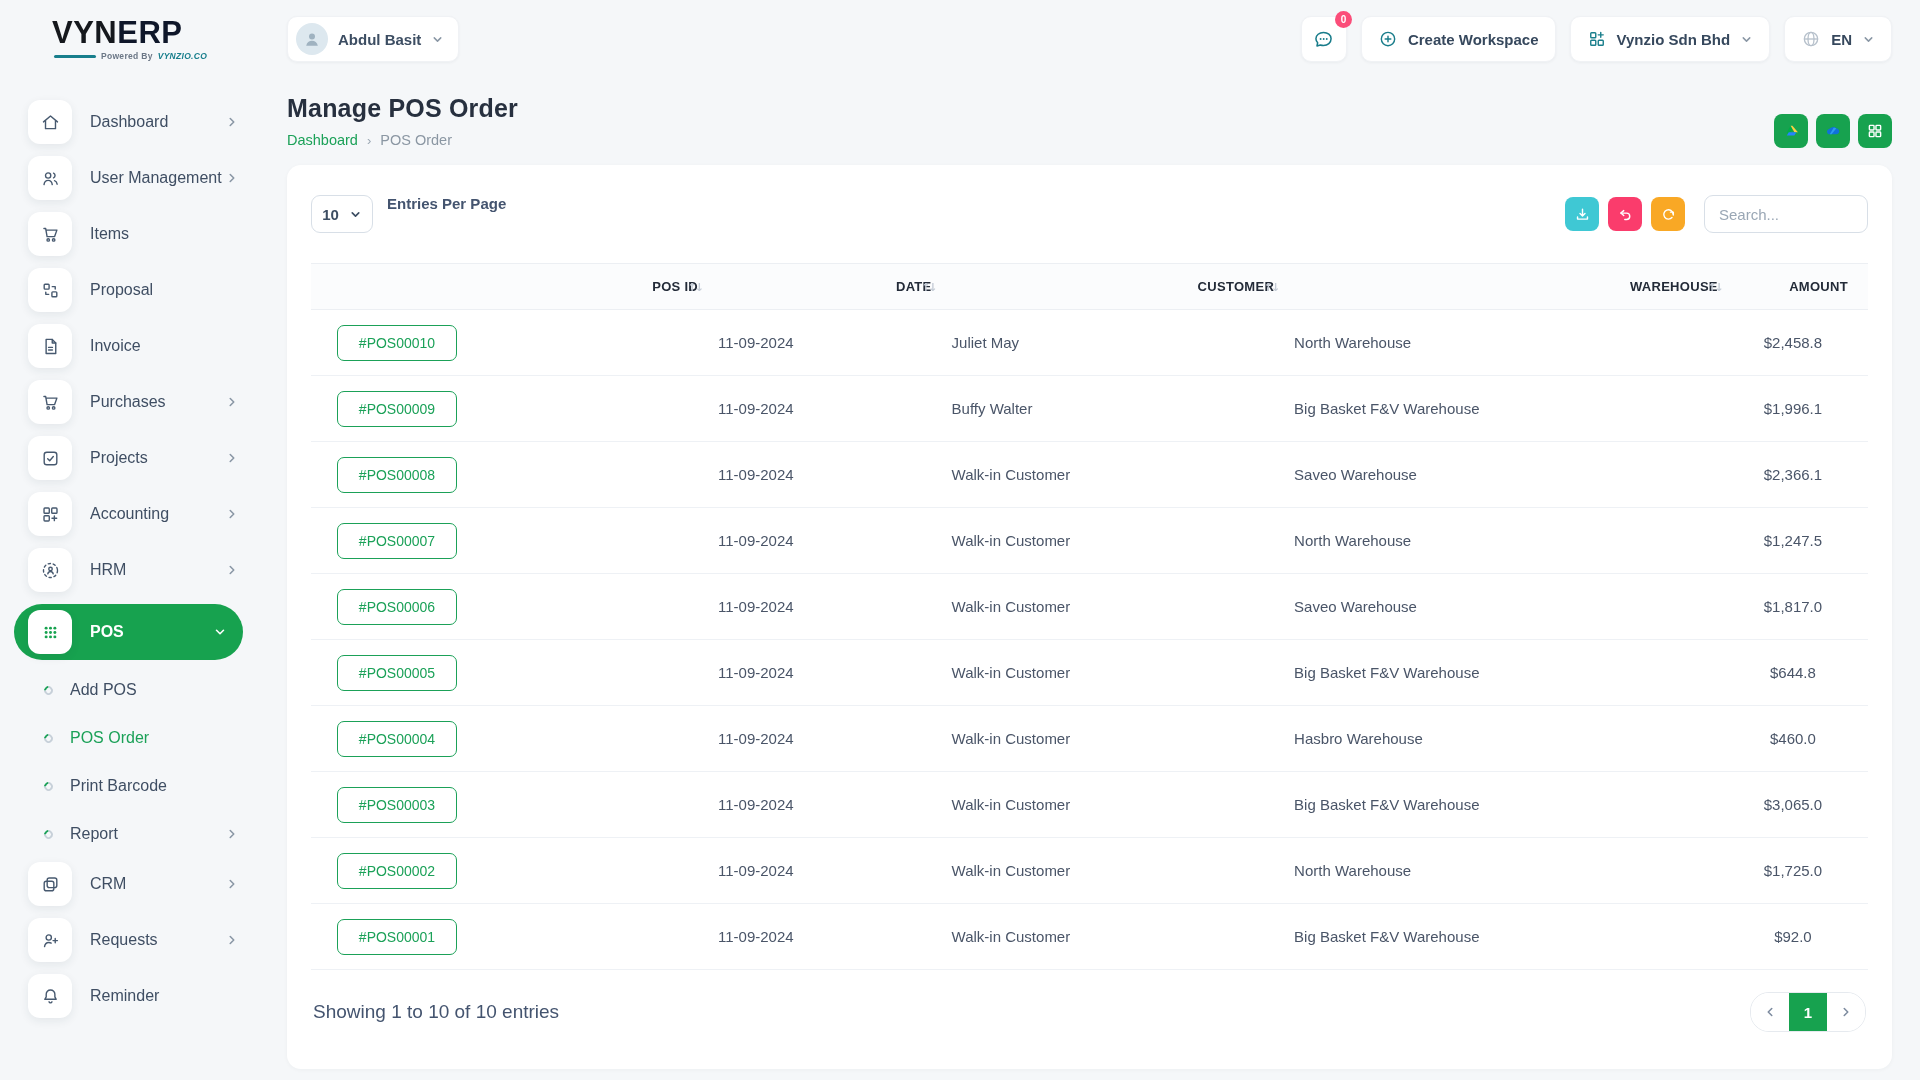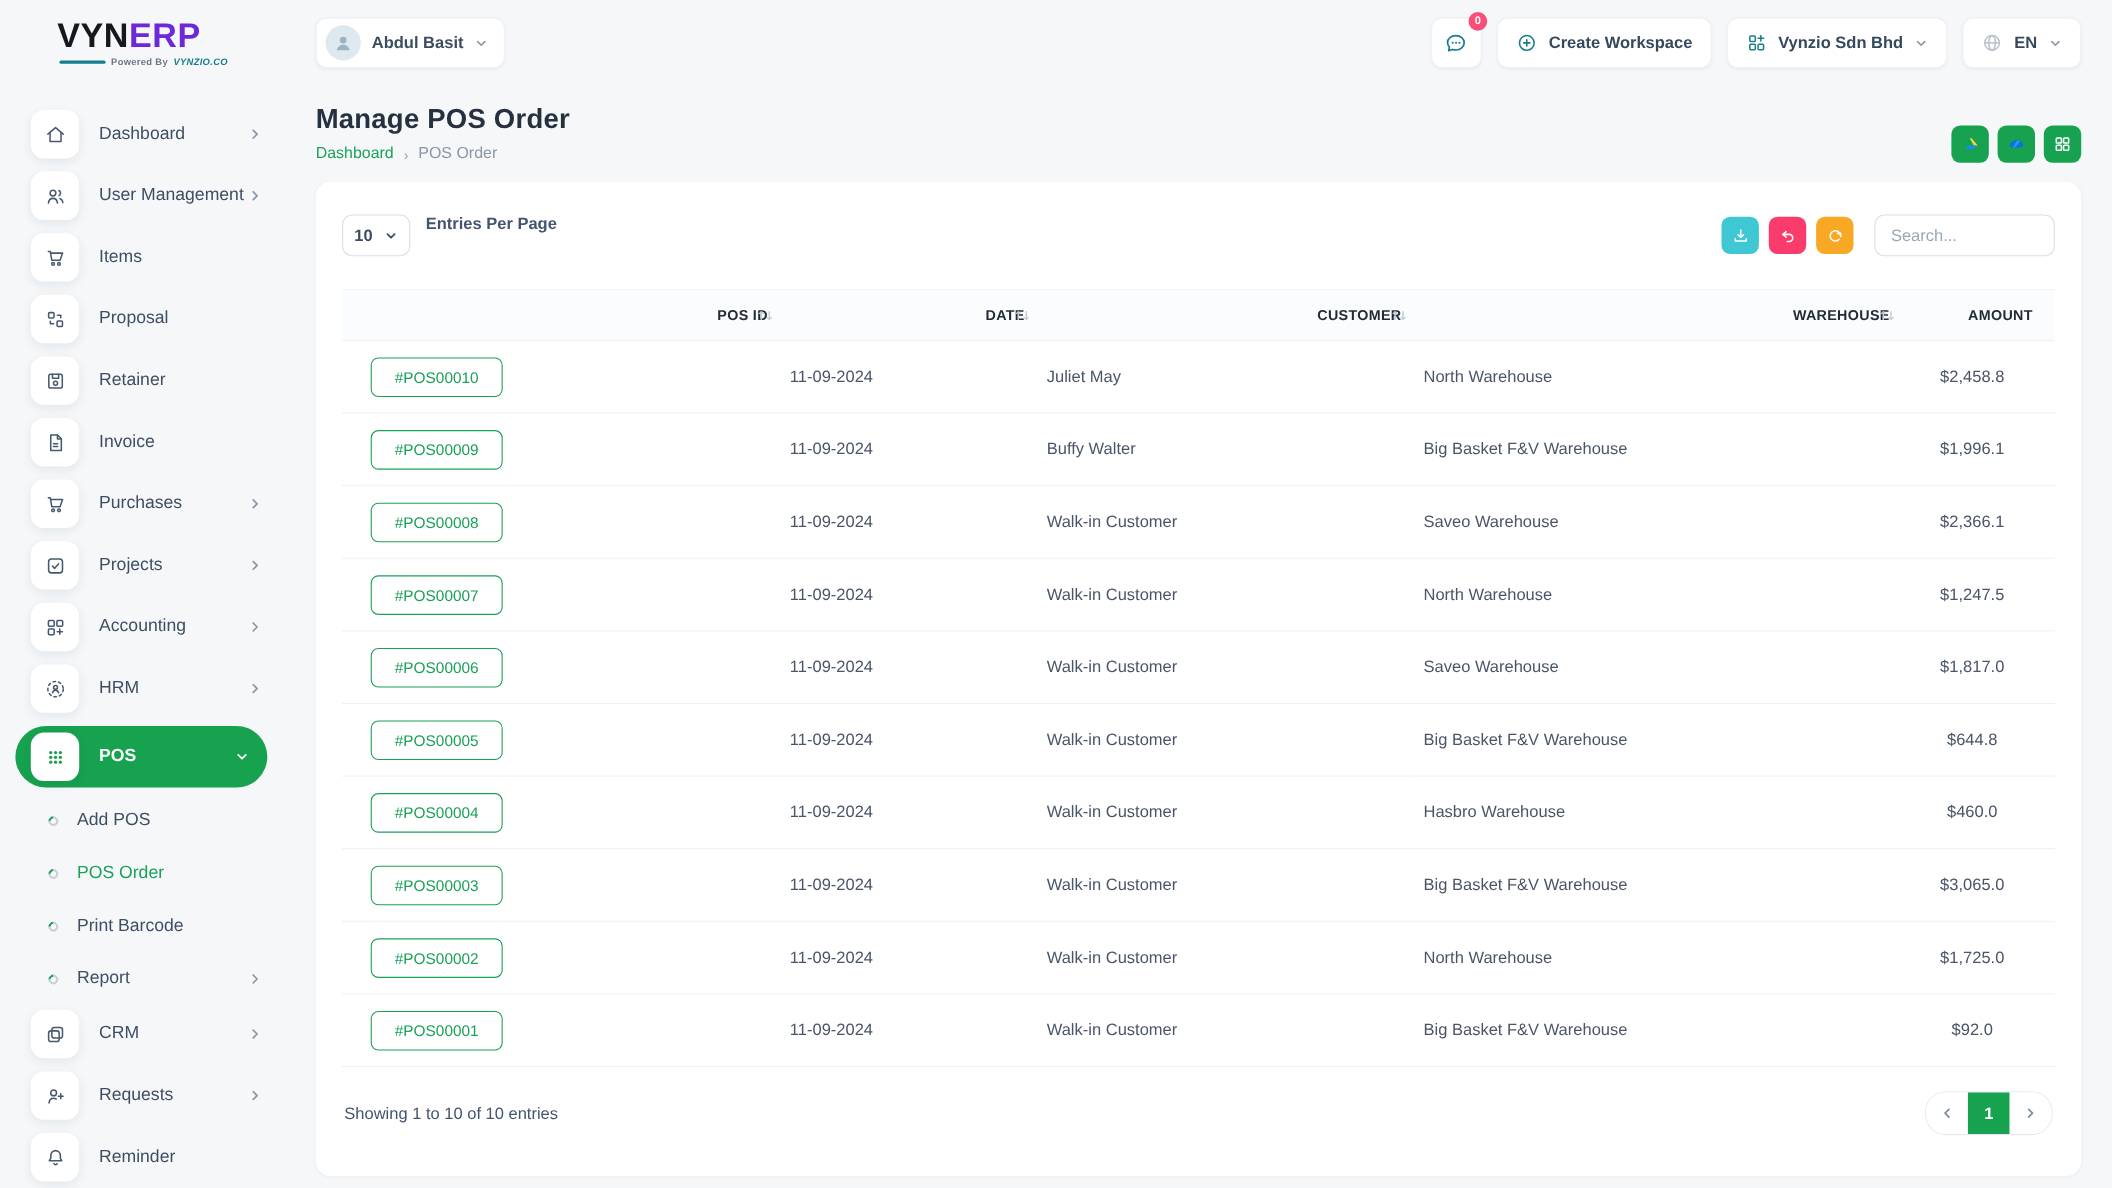"ERP" .logo-text .erp { color: #6d28d9 -> #0f172a }
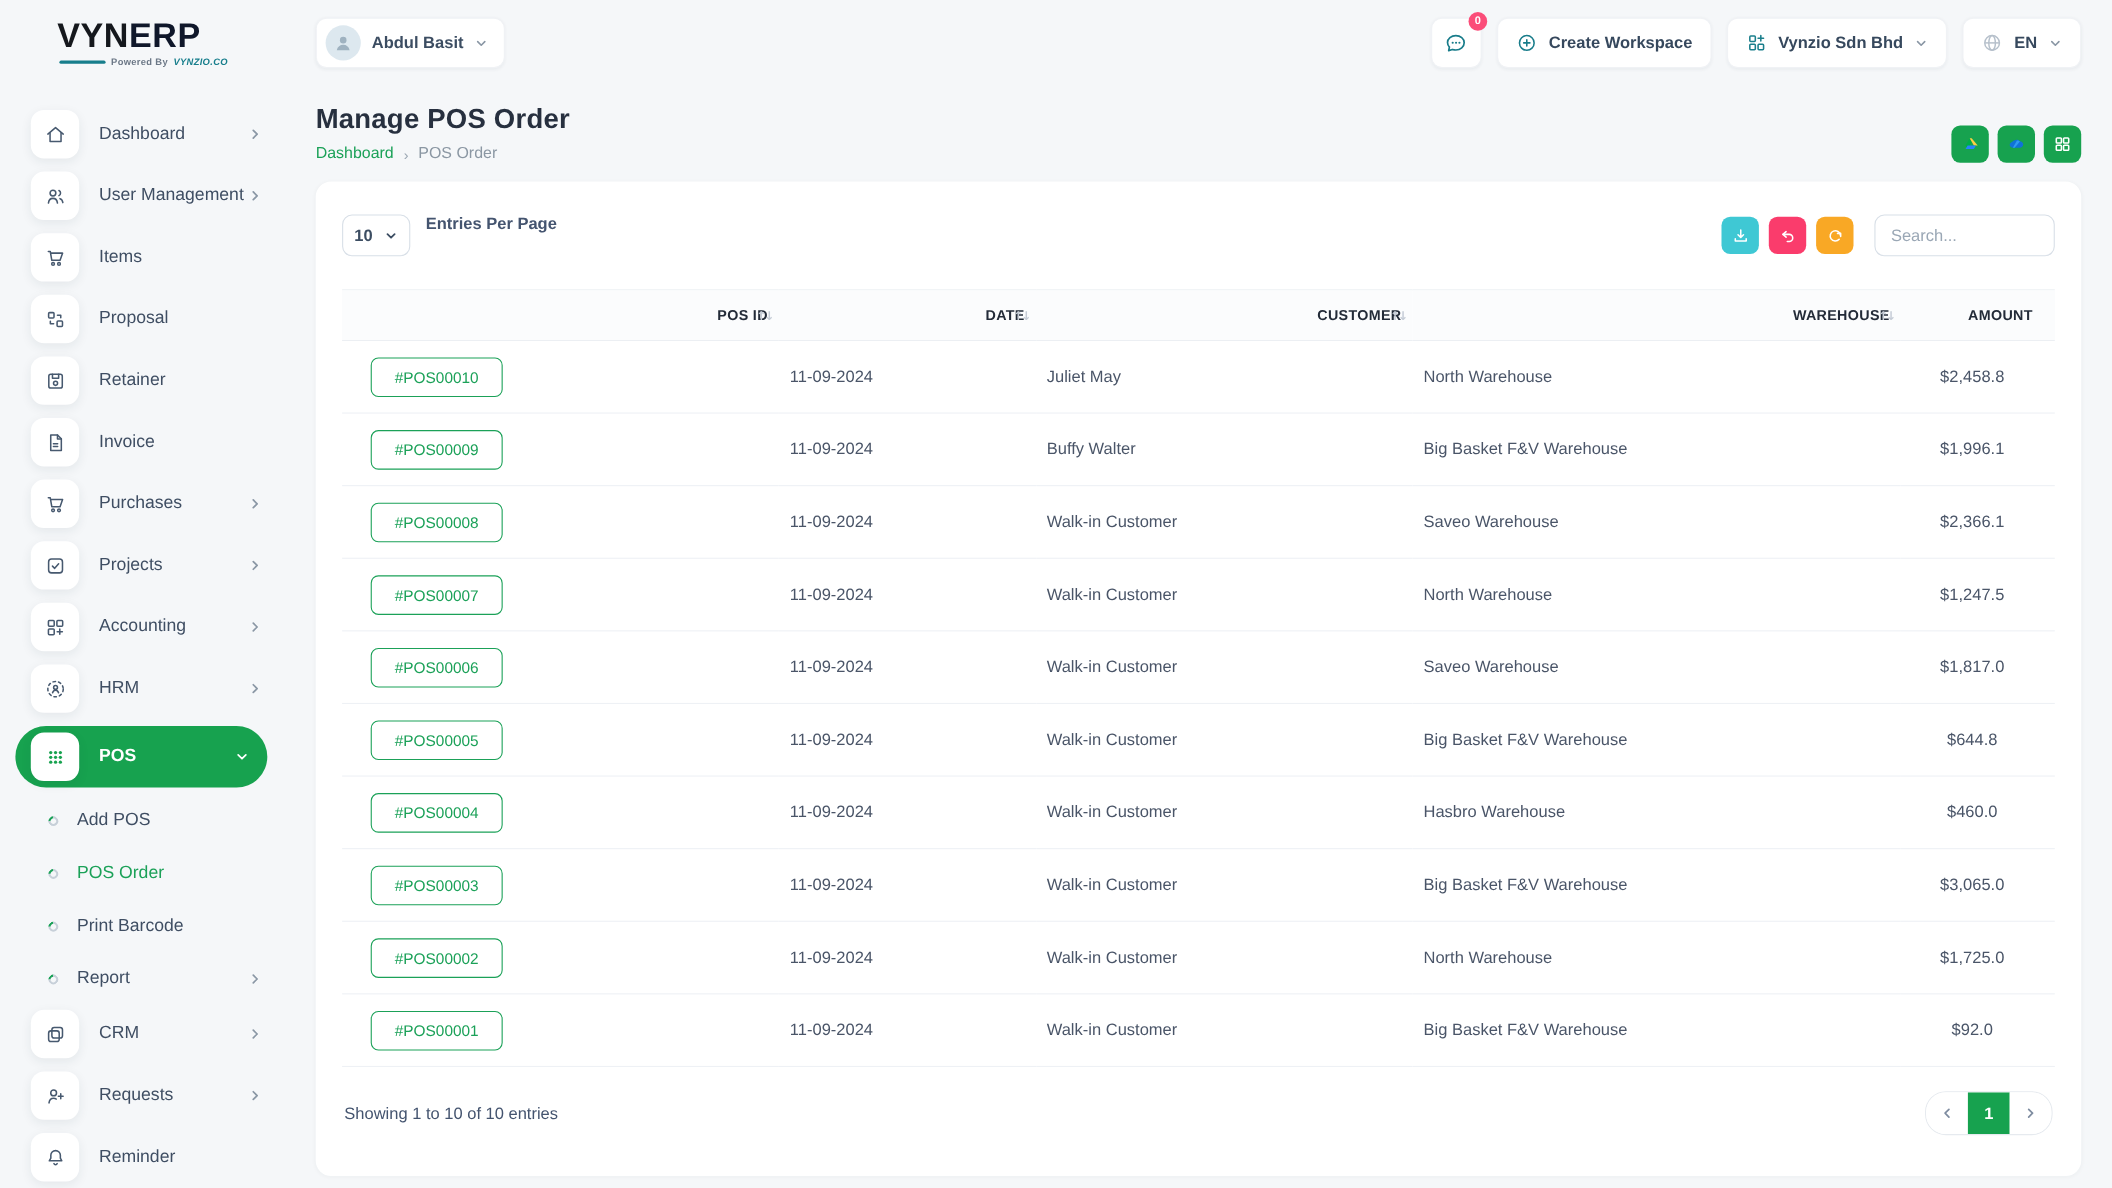"Retainer" div.nav-item { html: <div> <span> <svg> <rect></rect> <path></path> <circle></circle> </svg> </span> <span>Retainer</span> </div> -> none }
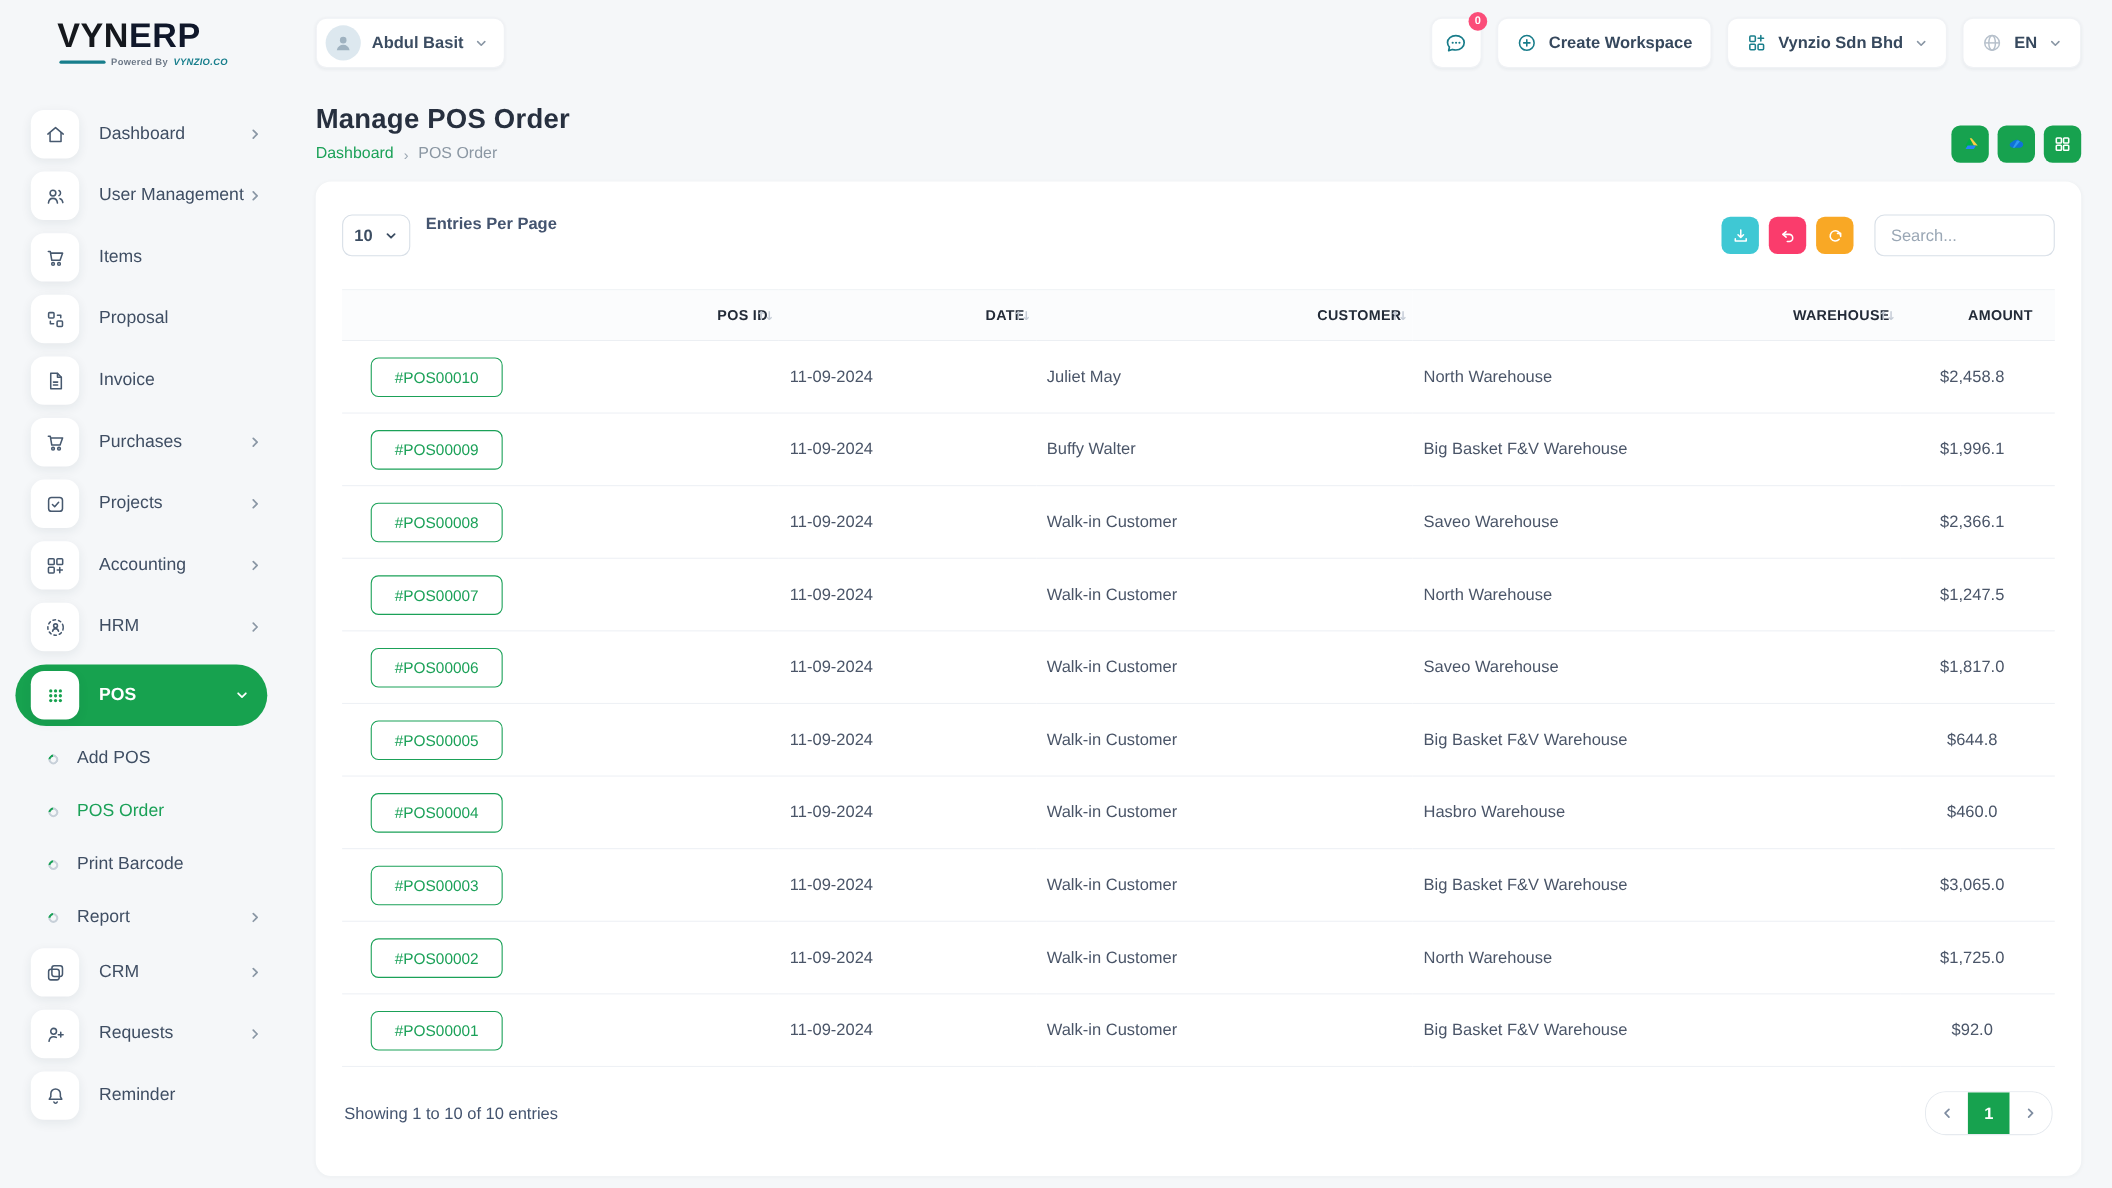"Showing 1 to 10 of" .showing { font-size: 15px -> 19px }
